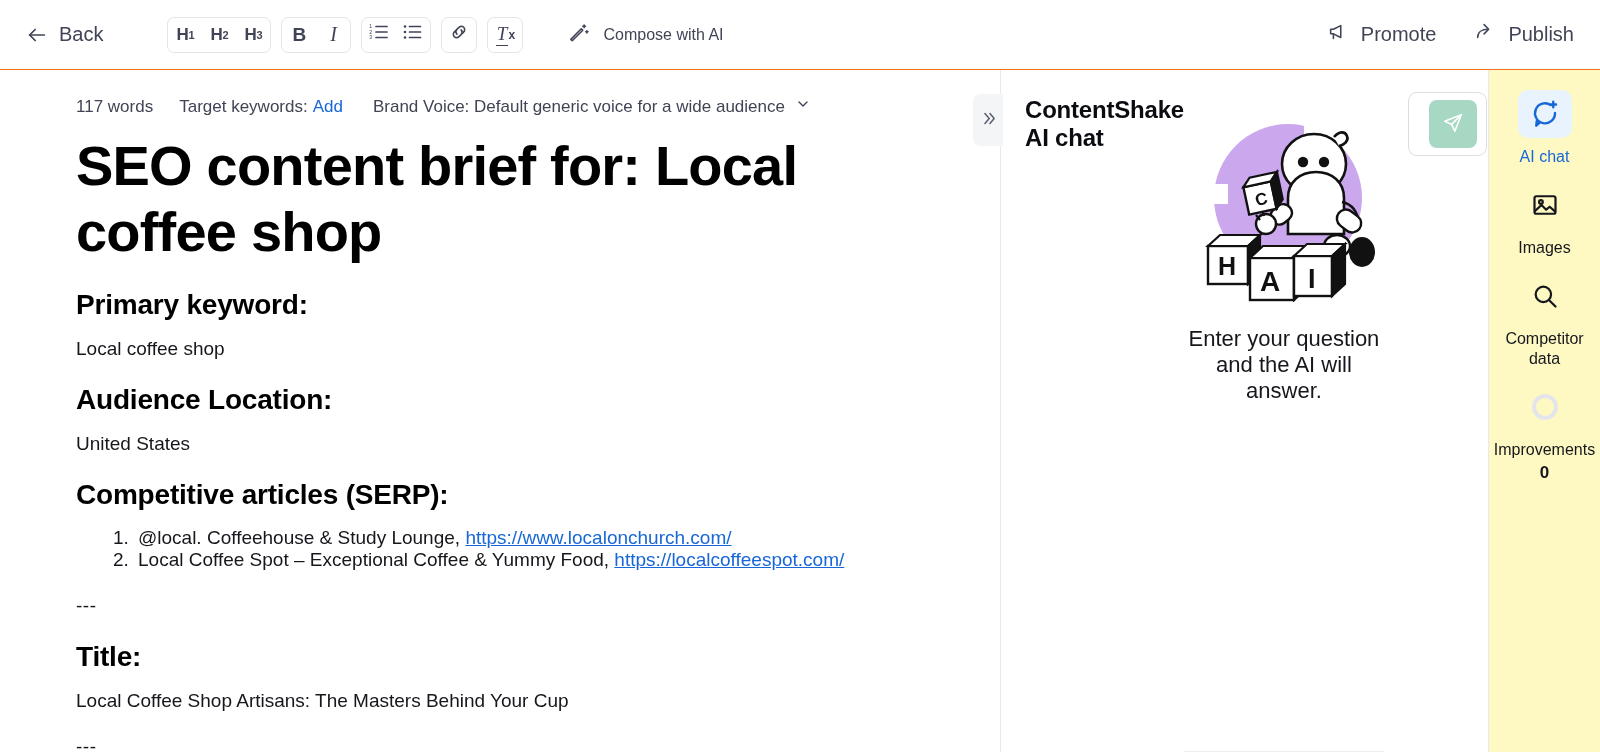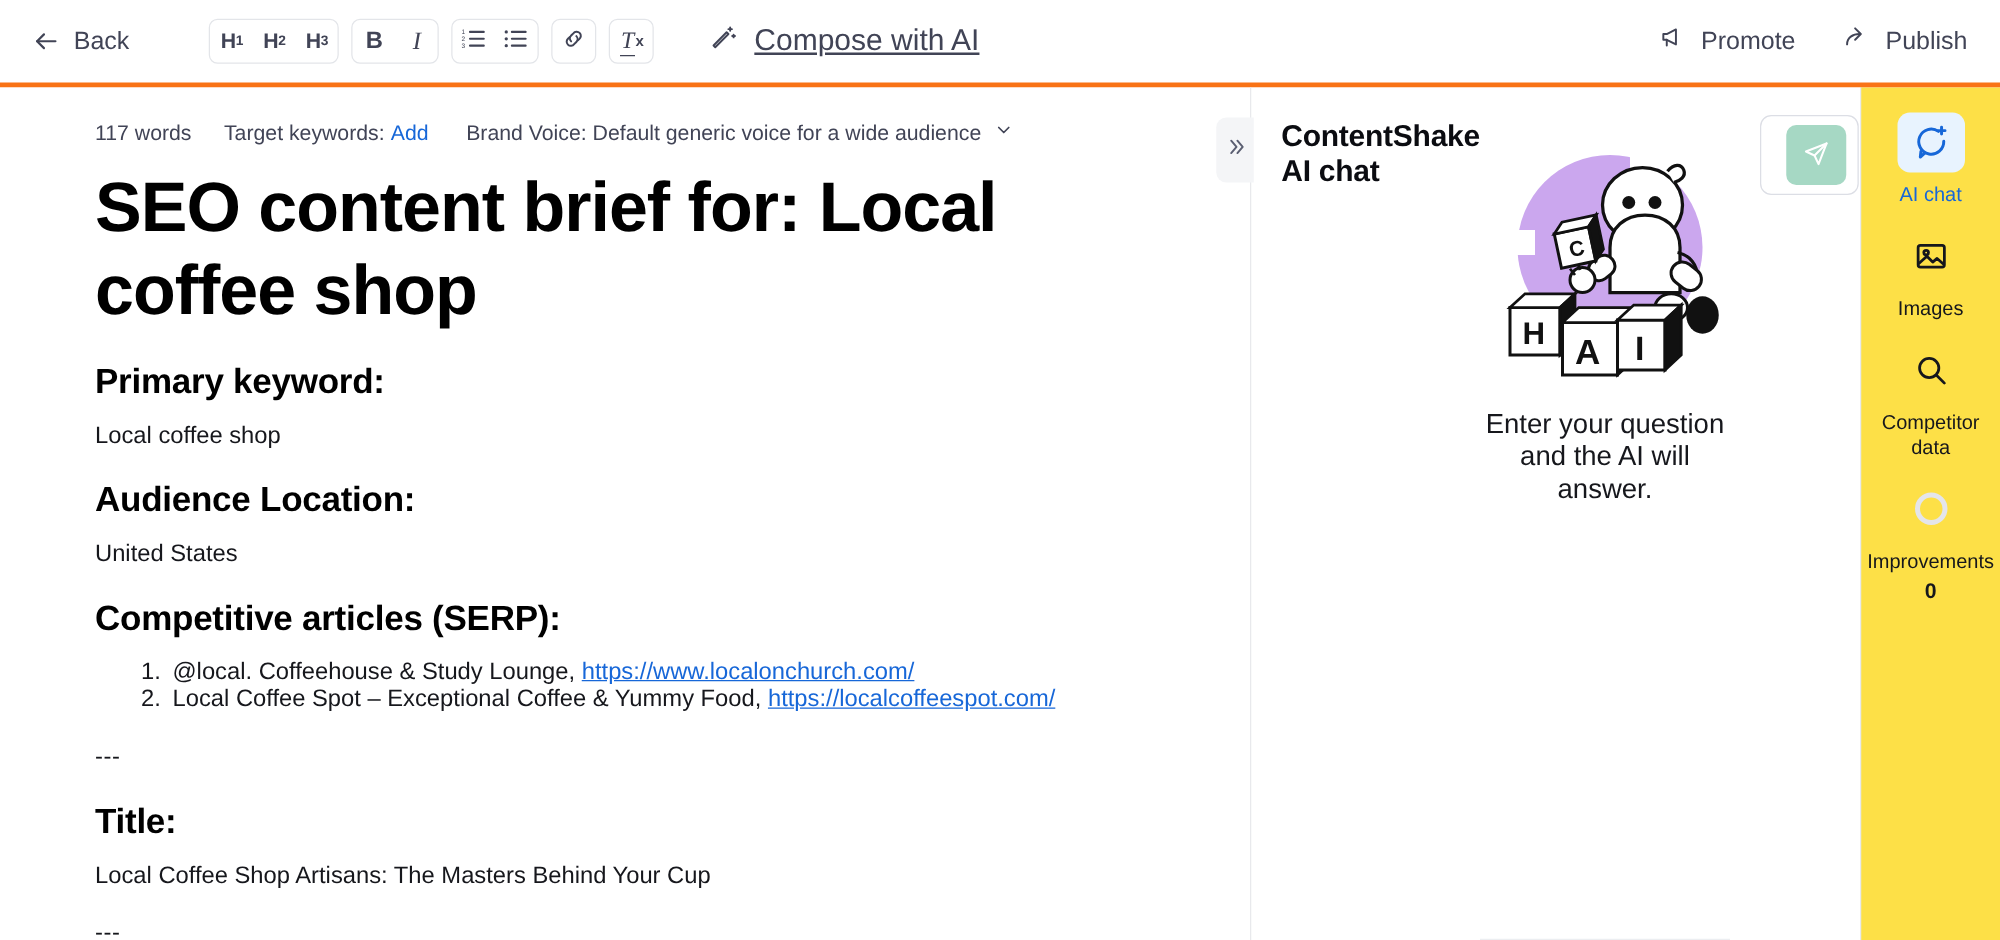"Back" .toolbar { border-bottom: 4px solid #f97316 -> 1px solid #f97316 }
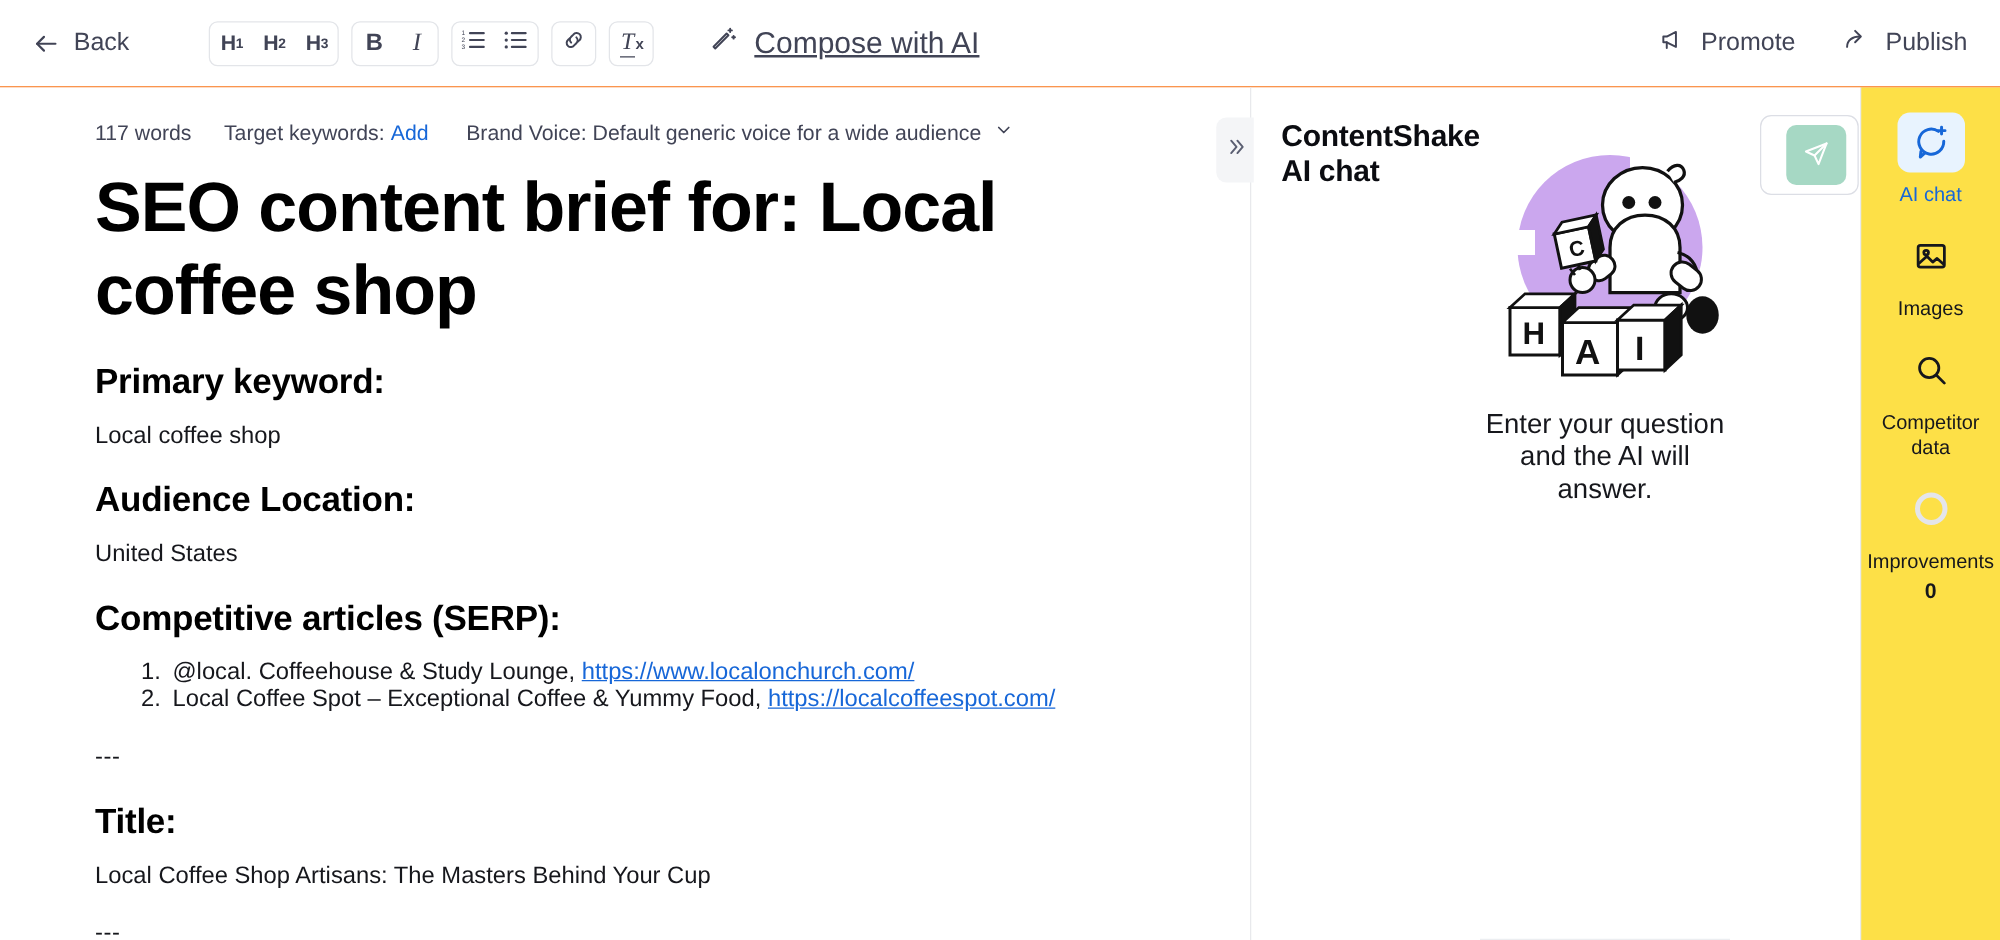"Compose with AI" .compose { font-size: 24px -> 16px; text-decoration: underline -> none }
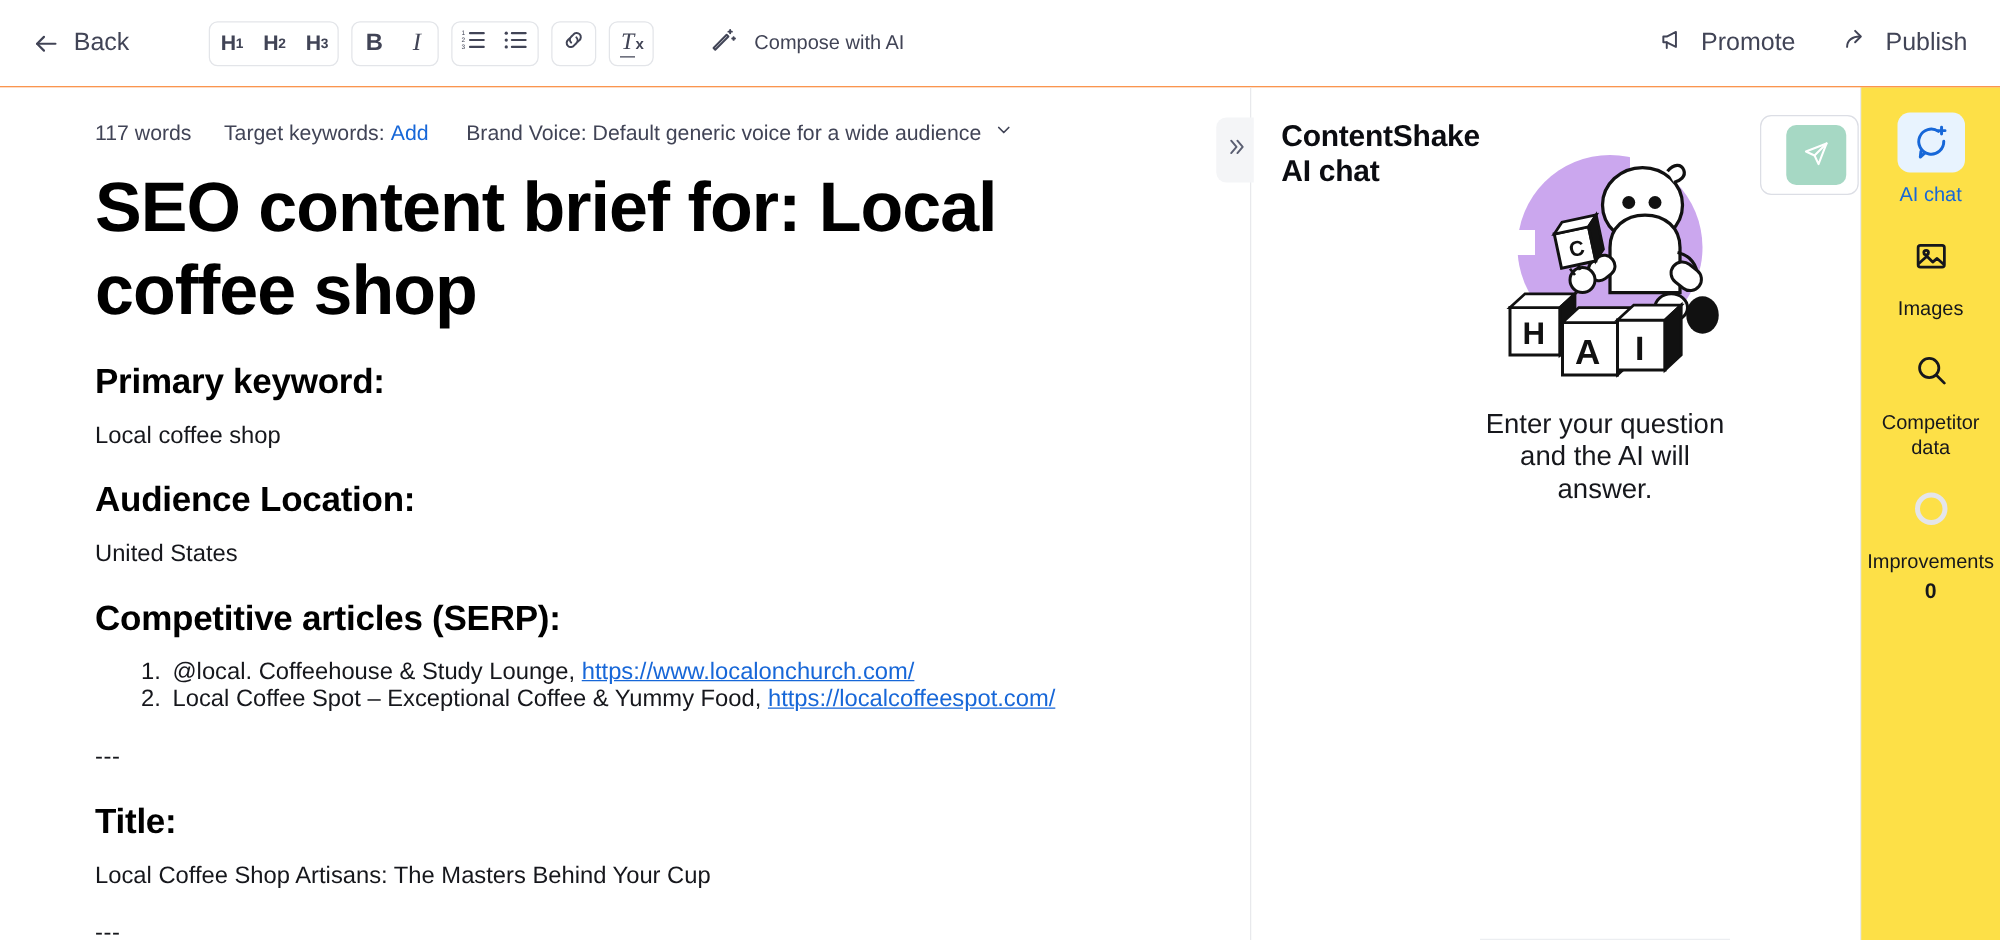"AI chat" .rail { background: #fde047 -> #fef9c3 }
